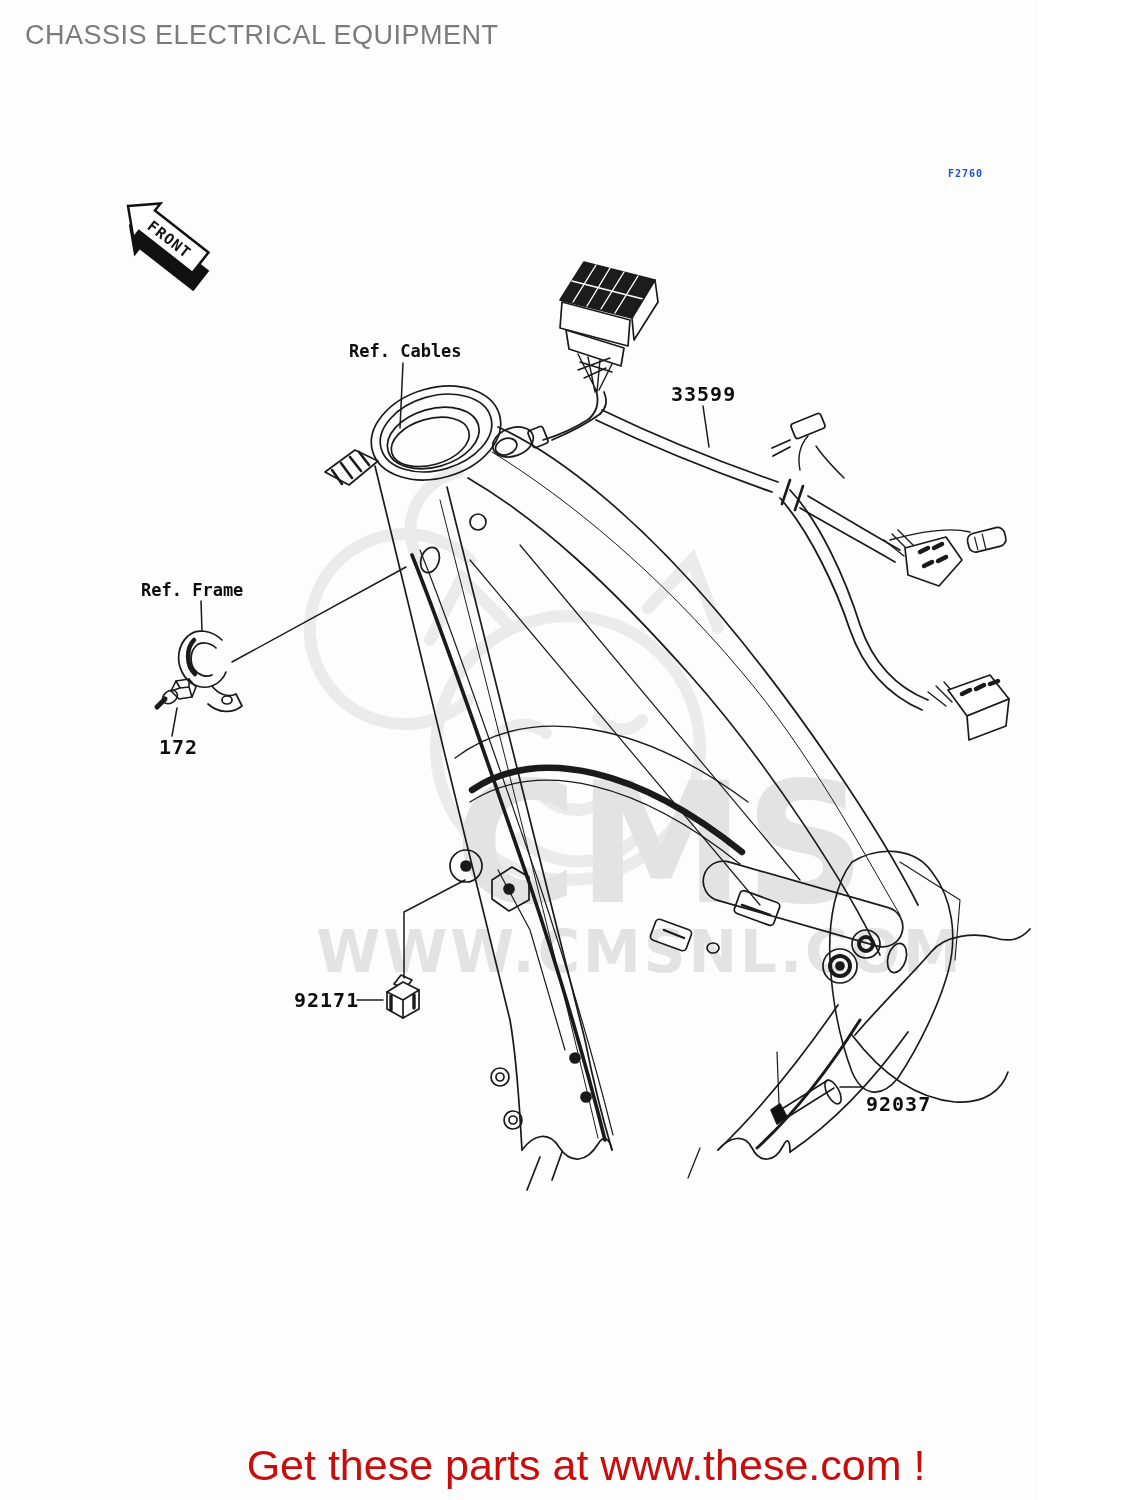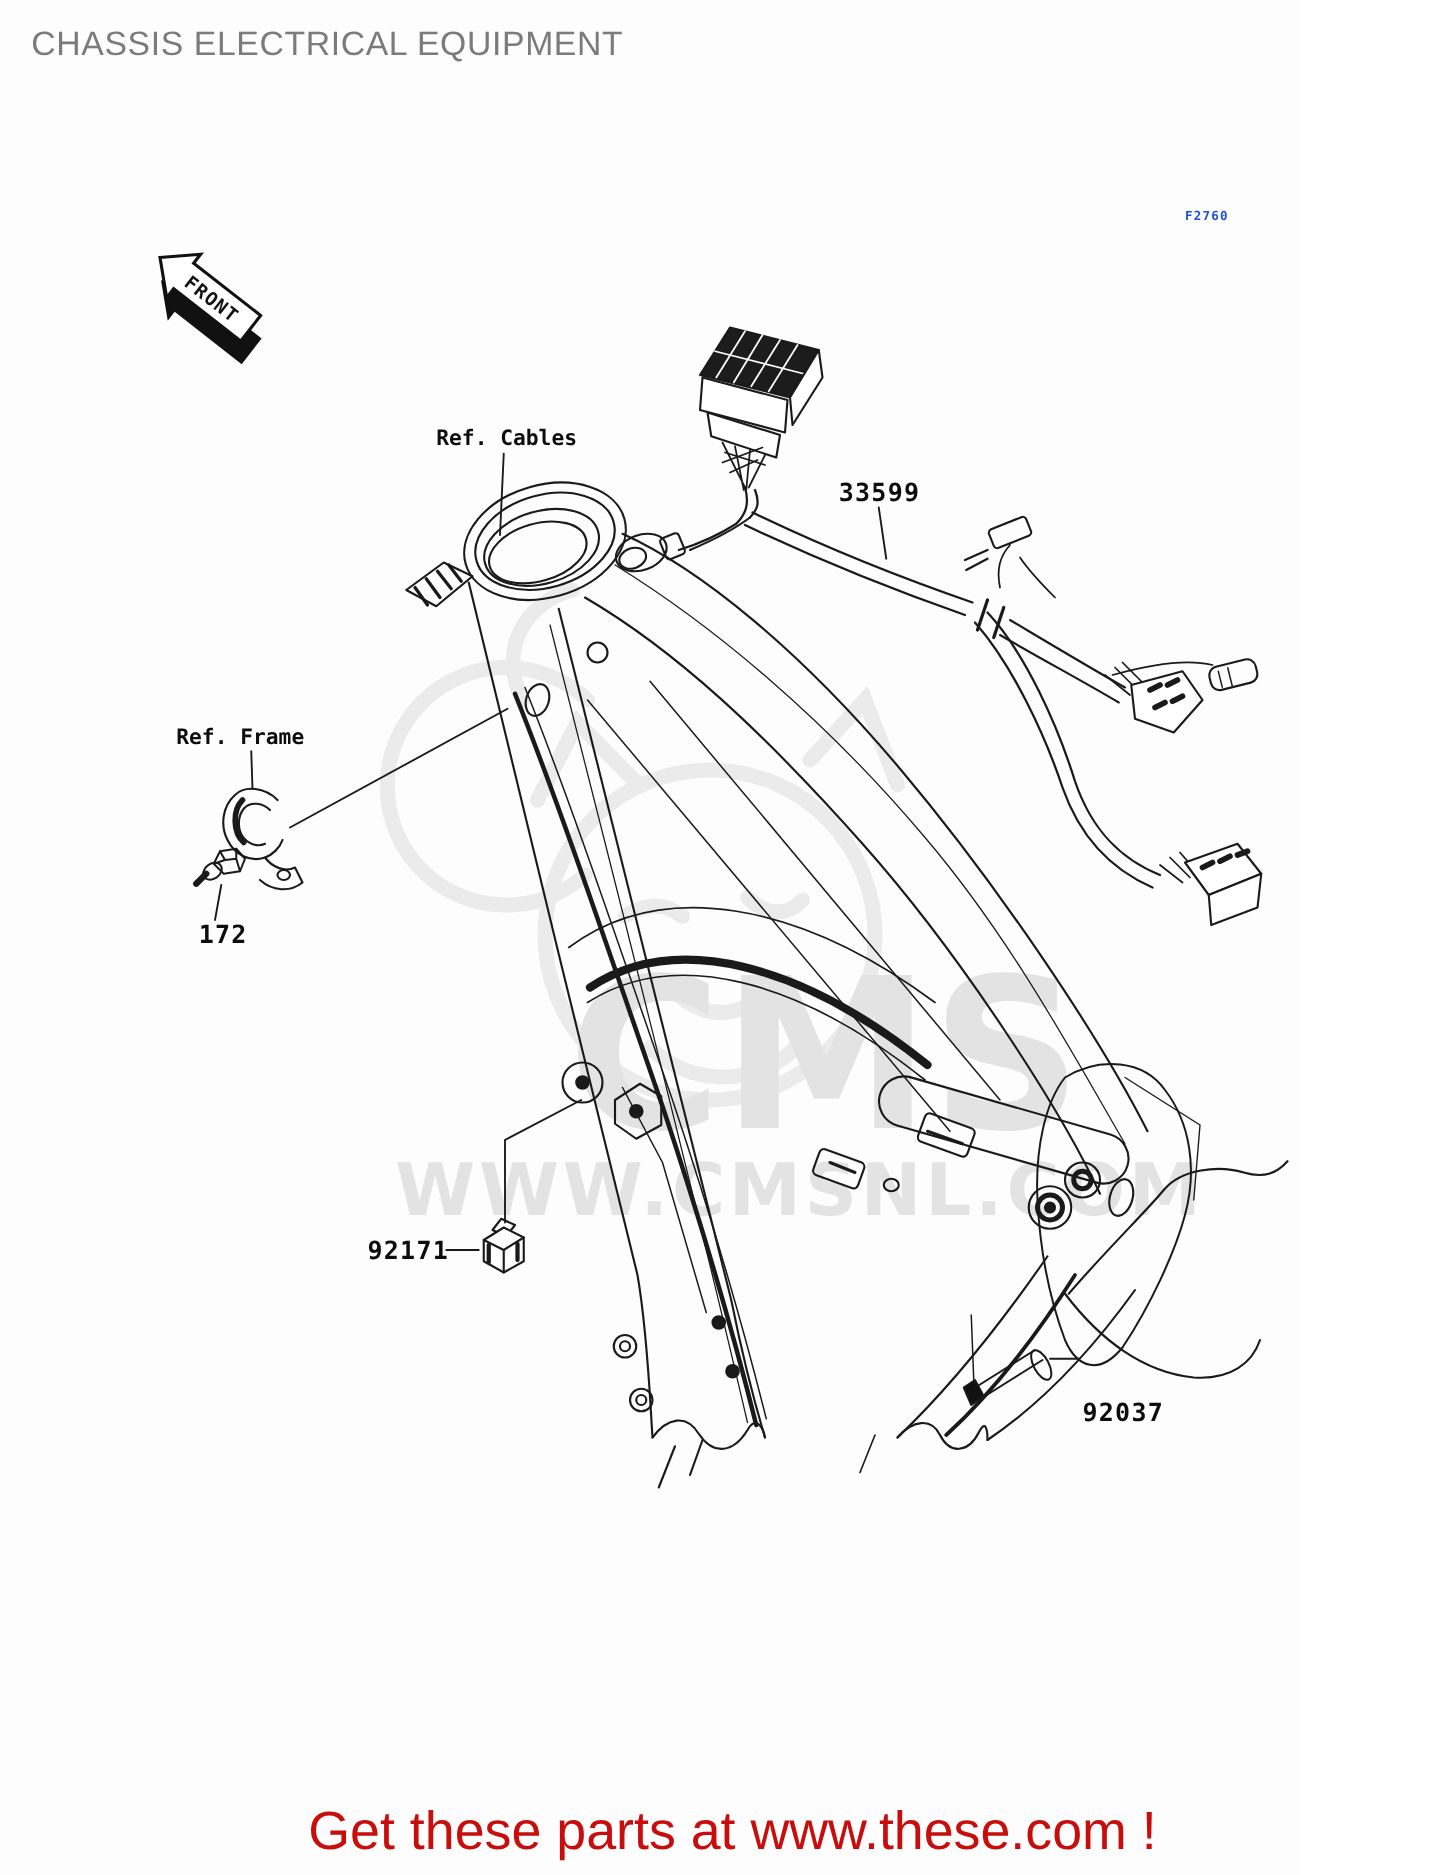"92037" div.lbl { top: 1118px -> 1092px }
